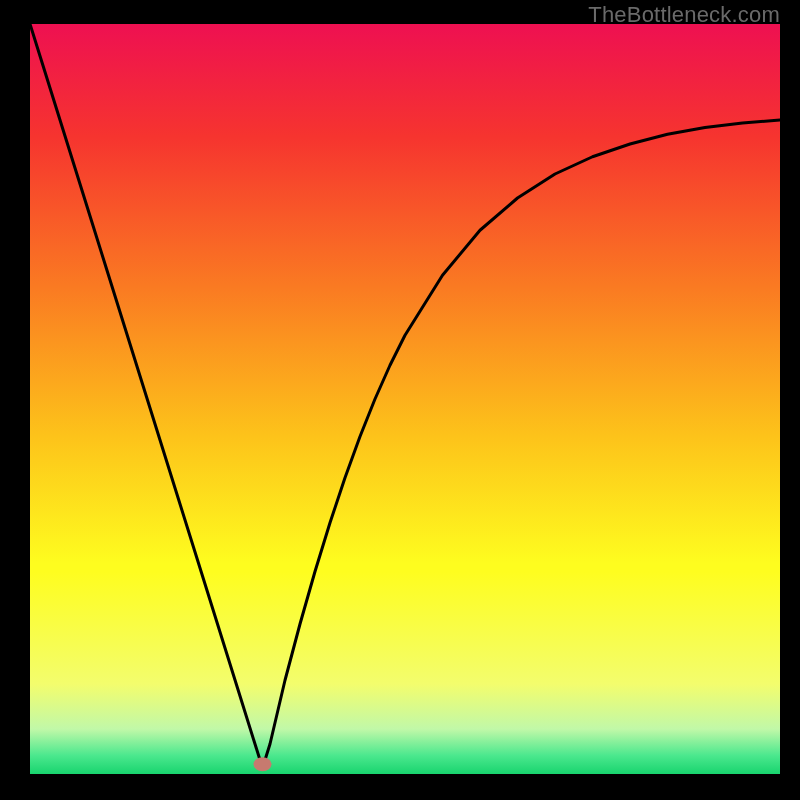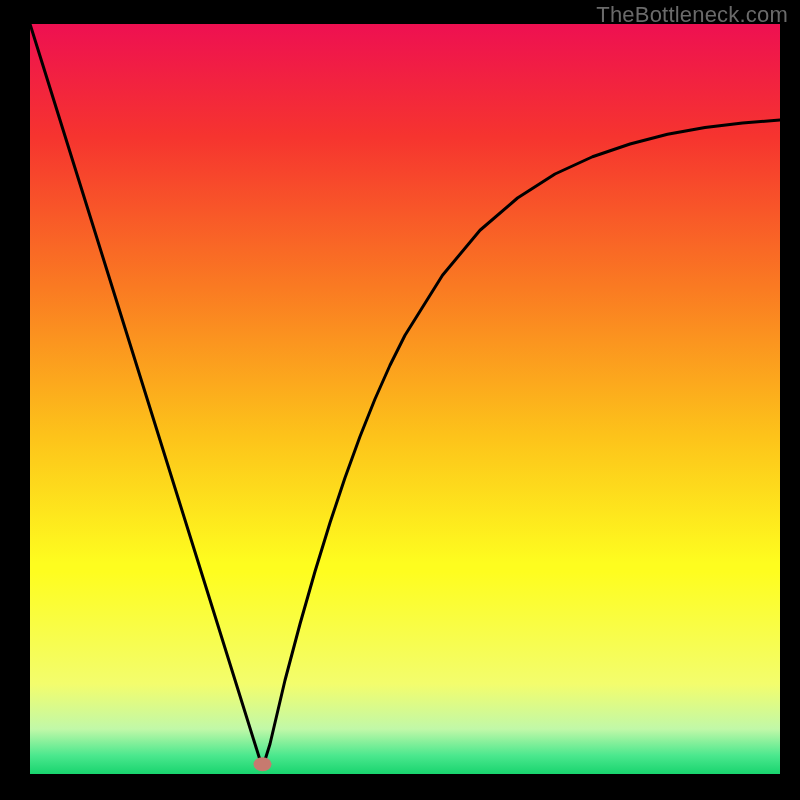"TheBottleneck.com" .watermark { right: 12px -> 20px }
